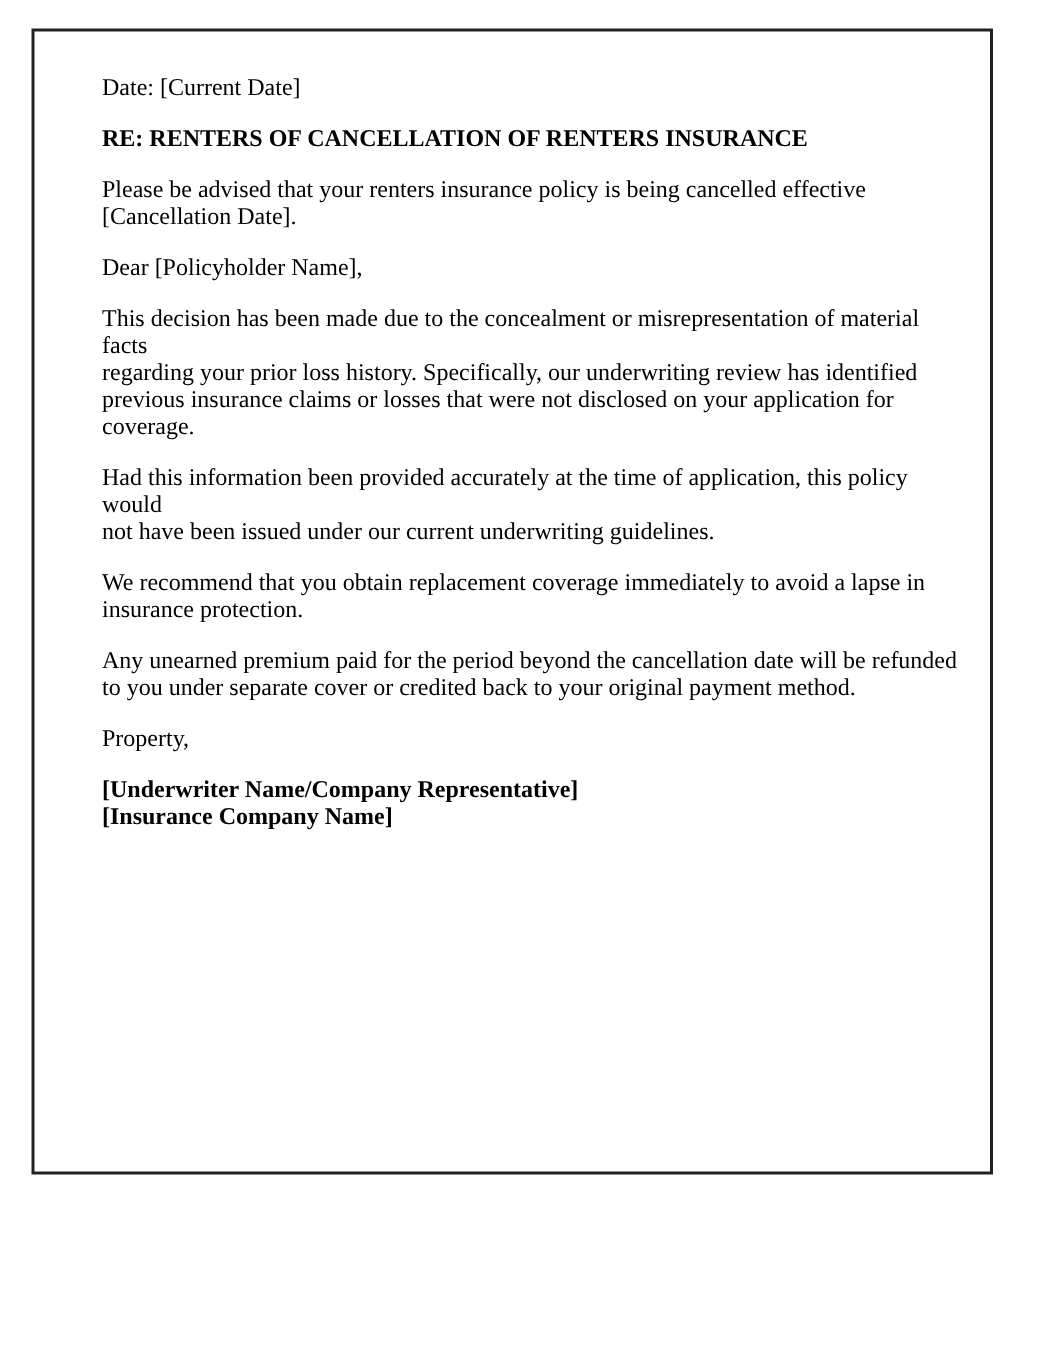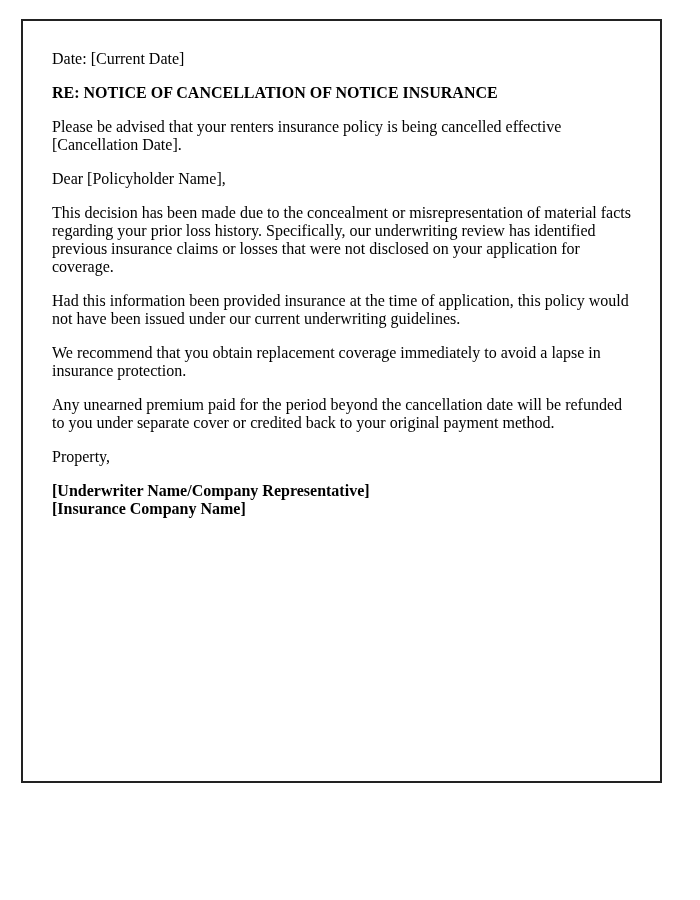"Date: [Current Date]" .para { margin: 0 0 16px 0 -> 0 0 16px 16px }
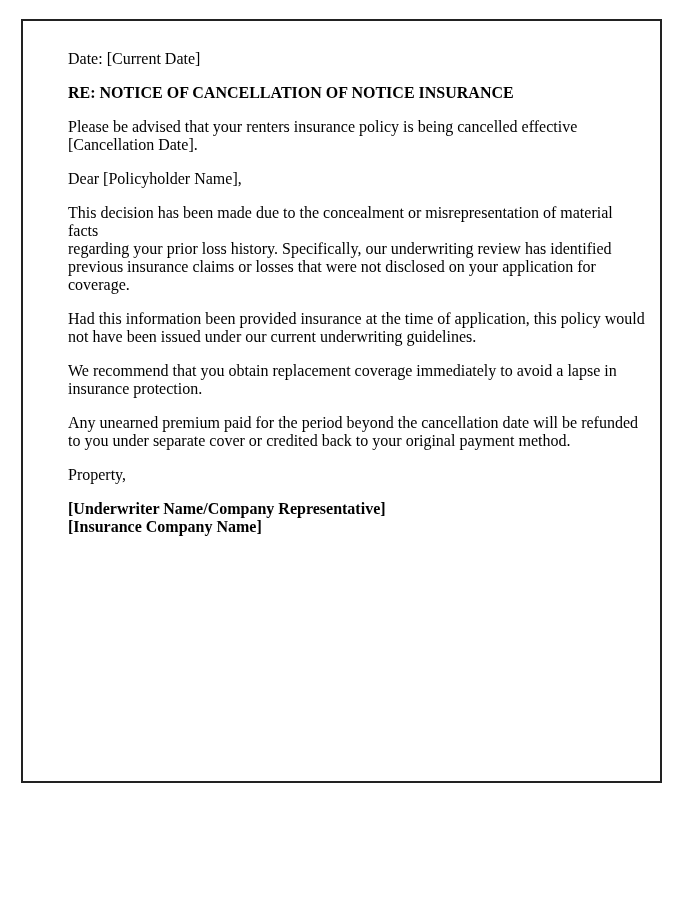"RE: NOTICE OF CANCELLATION OF" p.para { text: NOTICE OF CANCELLATION OF NOTICE -> RENTERS OF CANCELLATION OF RENTERS }
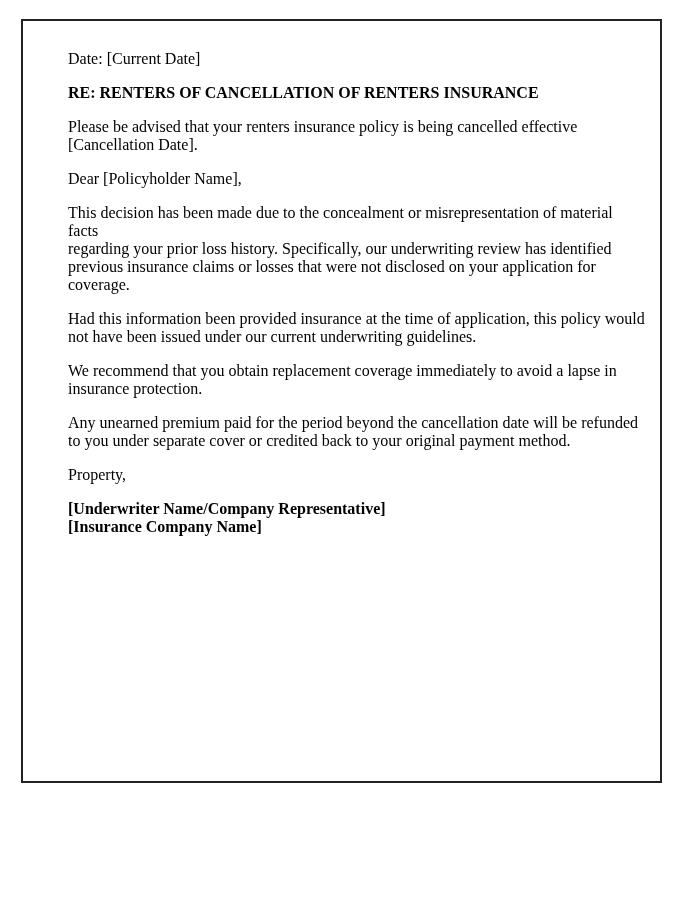"Had this information been provided" p.para { text: insurance -> accurately }
